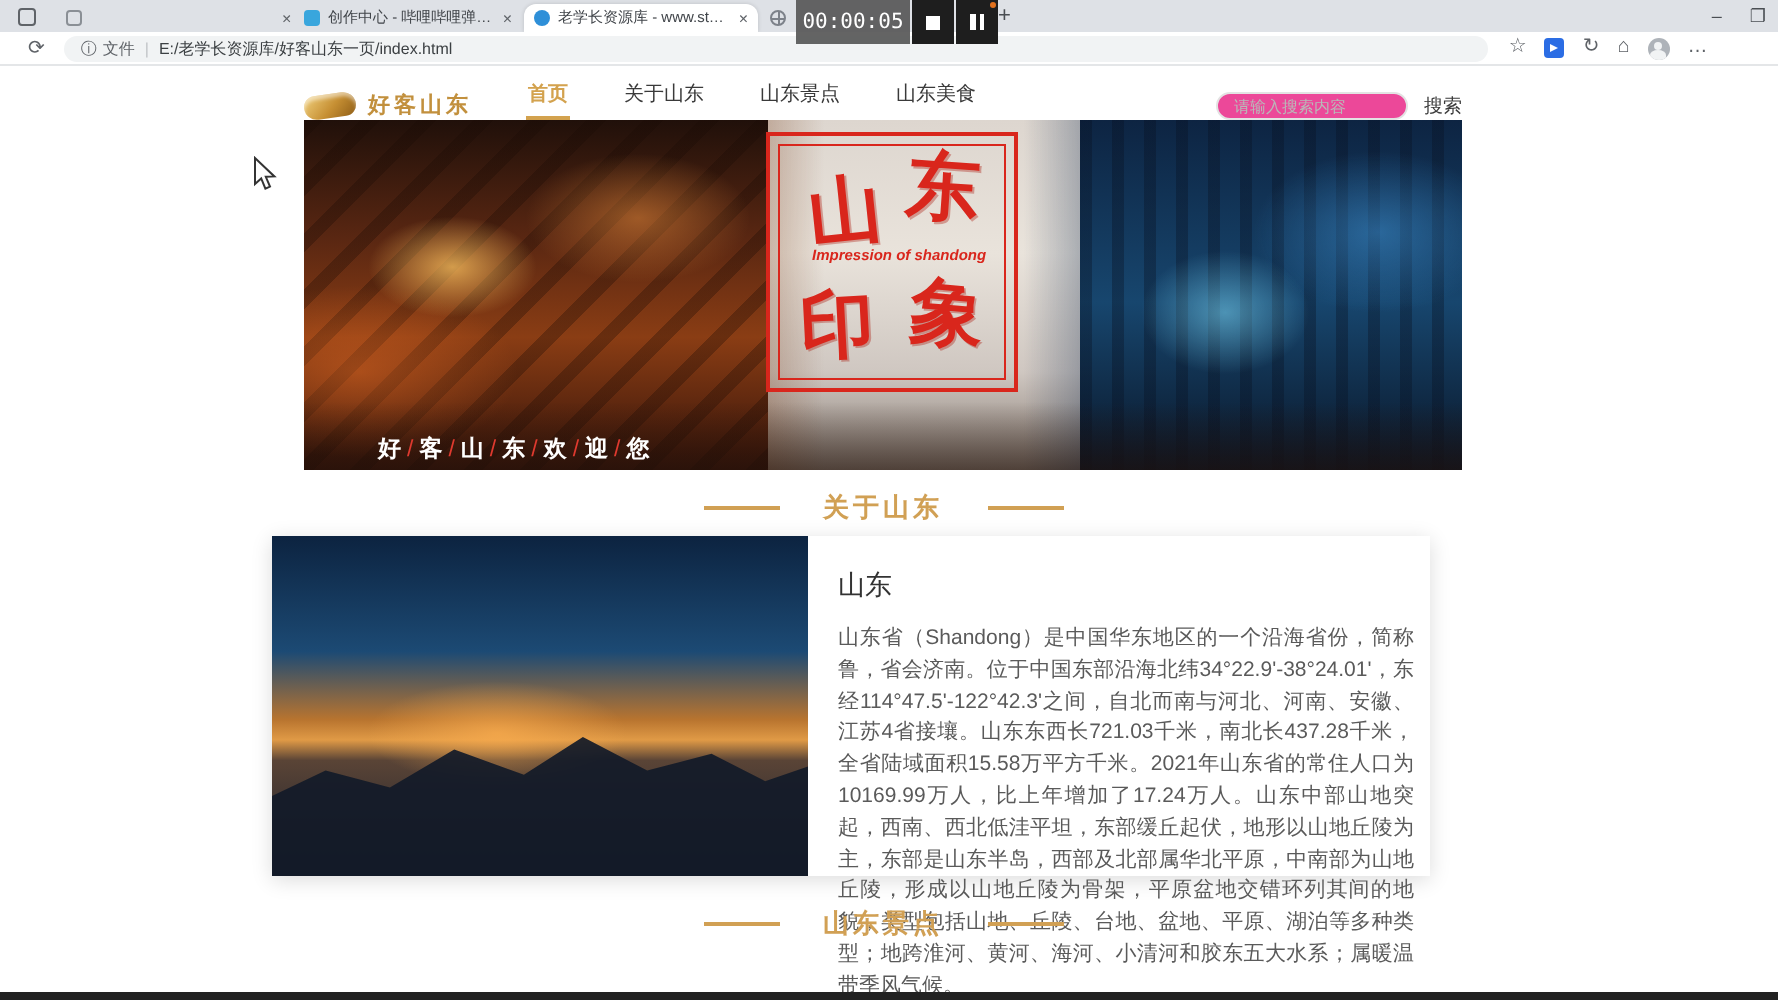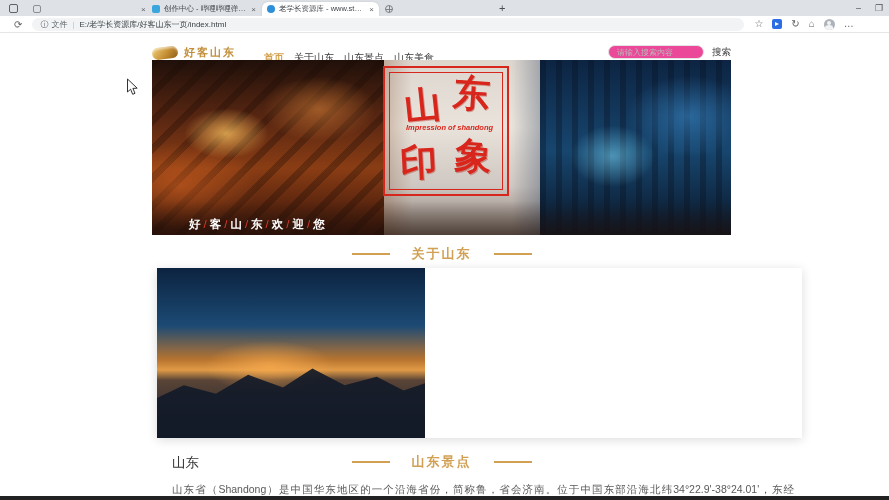"00:00:05" div.rec-overlay { html: none -> <div> <div>00:00:05</div> <div> <span></span> </div> <div> <span> <i></i> <i></i> </span> <span></span> </div> </div> }
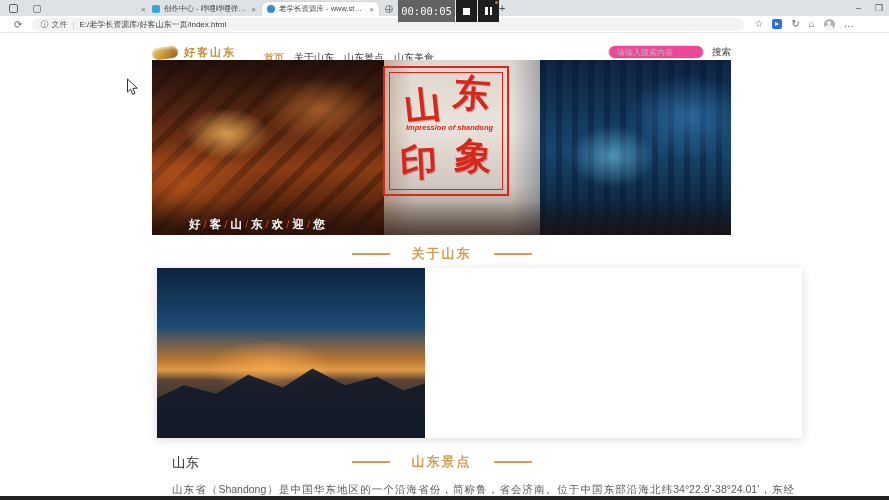"好客山东" .site-nav { align-items: flex-start -> flex-end; top: 12px -> 1px }
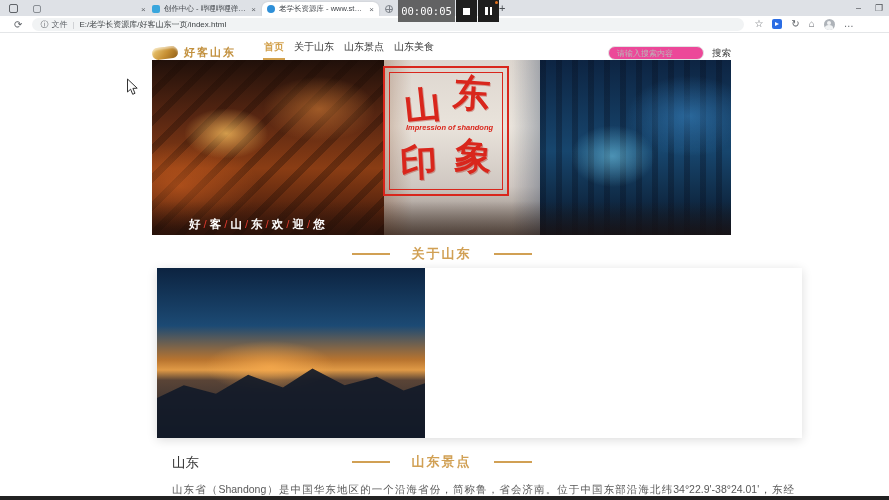"首页" .nav-links { gap: 6px -> 24px }
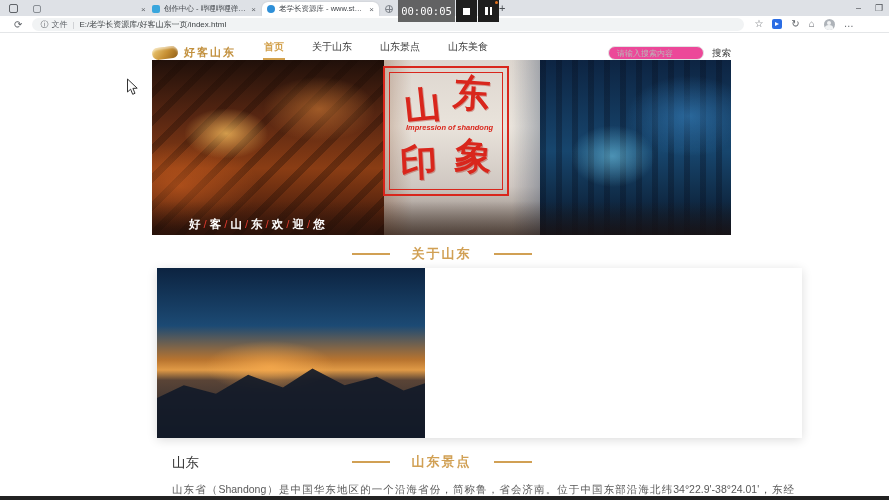"山东" .about-card { flex-direction: column -> none; left: 157px -> 136px; width: 645px -> 579px }
